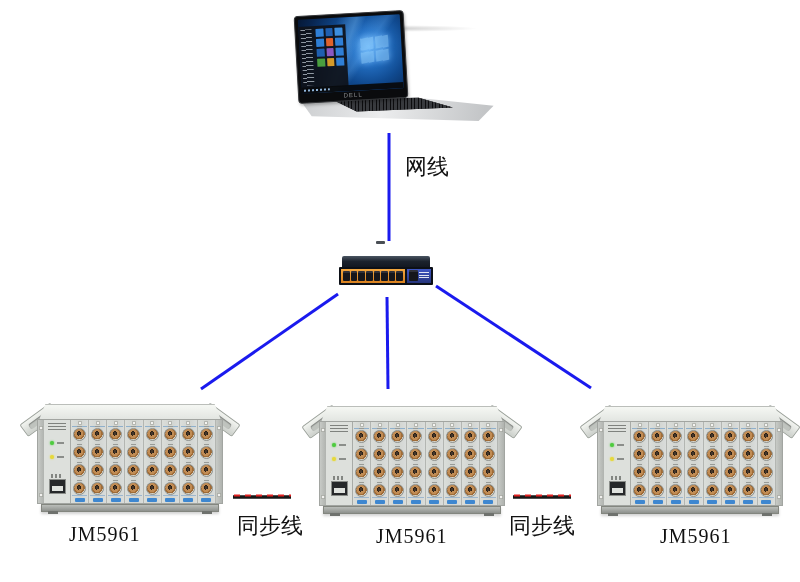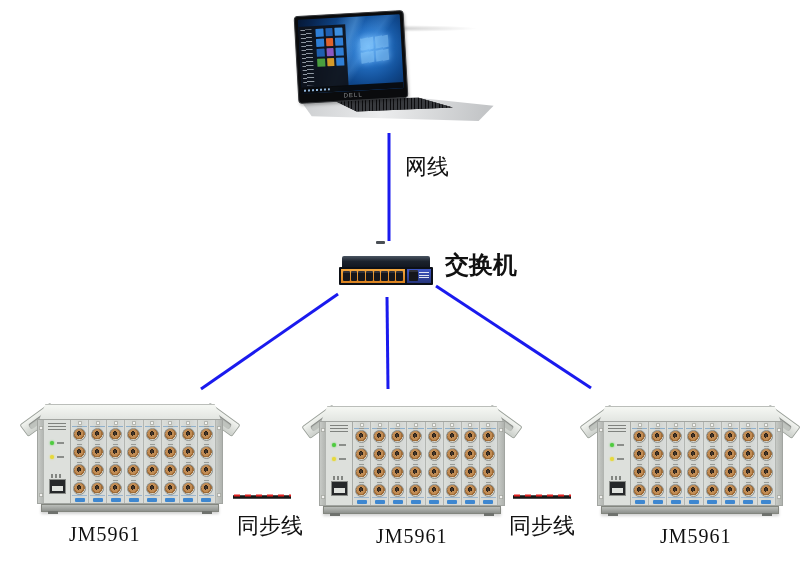"交换机" div.lbl { html: <div>交换机</div> -> none }
